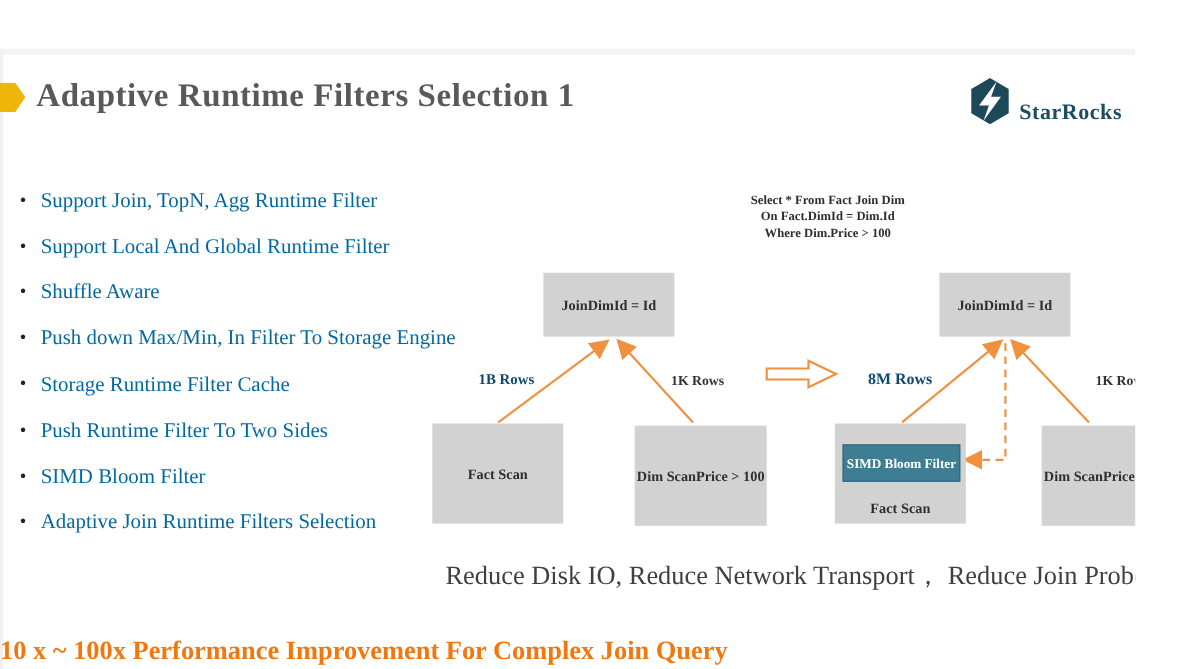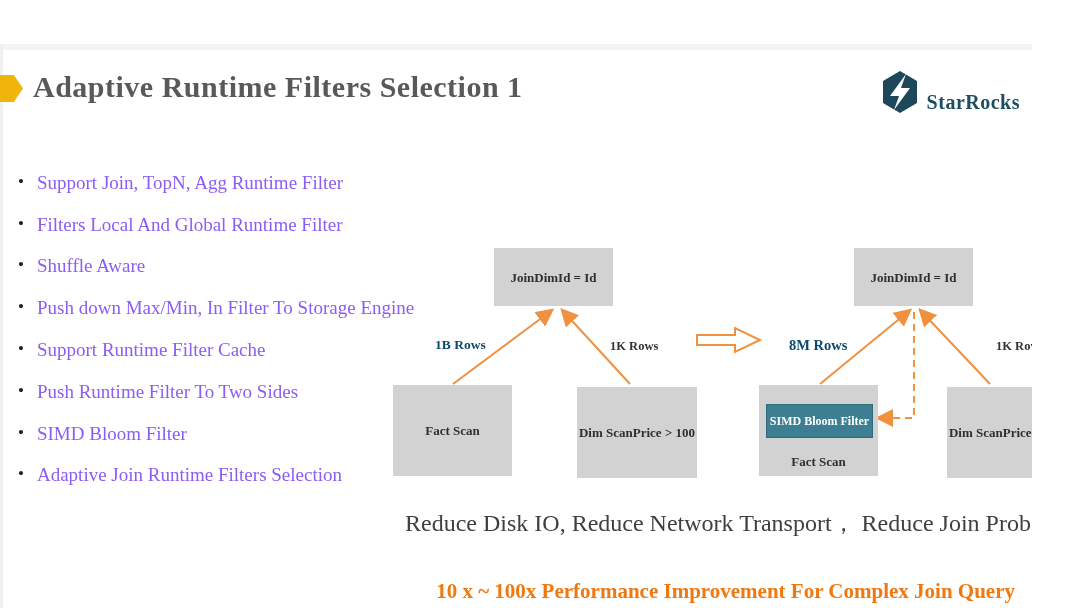"Support Join, TopN, Agg Runtime" .bullets li { color: #8b5cf6 -> #0369a1 }
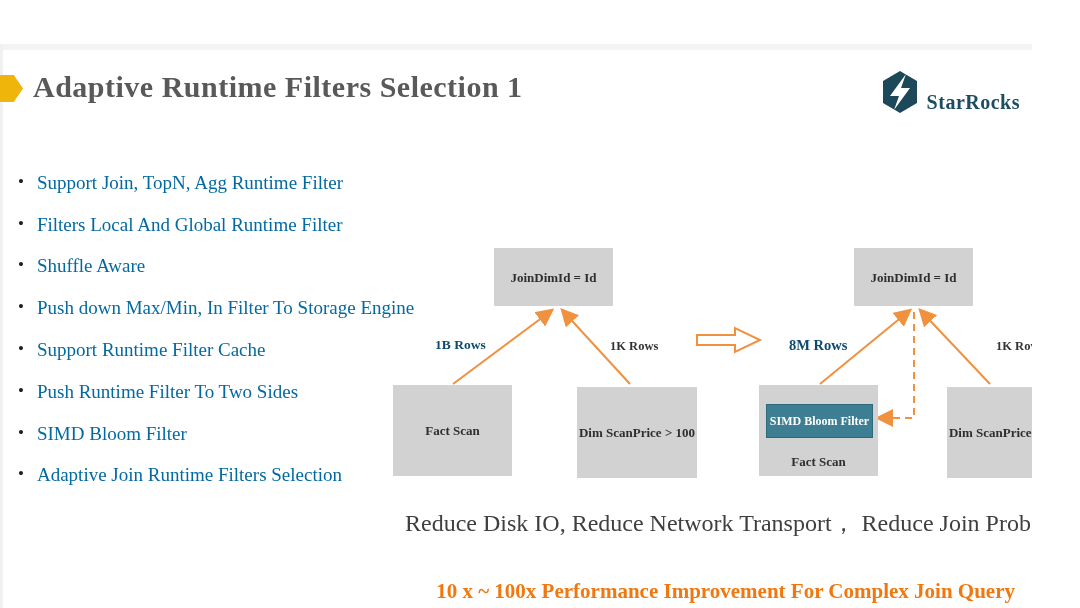"Select * From Fact Join" div.sql { html: none -> <div> <div>Select * From Fact Join Dim</div> <div>On Fact.DimId = Dim.Id</div> <div>Where Dim.Price &gt; 100</div> </div> }
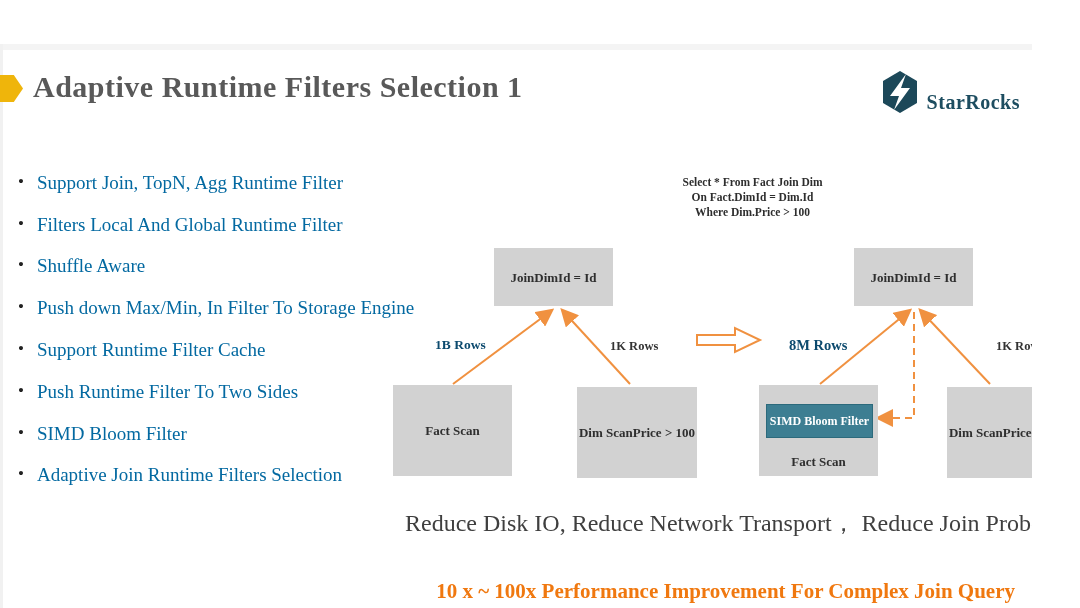"Filters Local And Global Runtime" li { text: Filters -> Support }
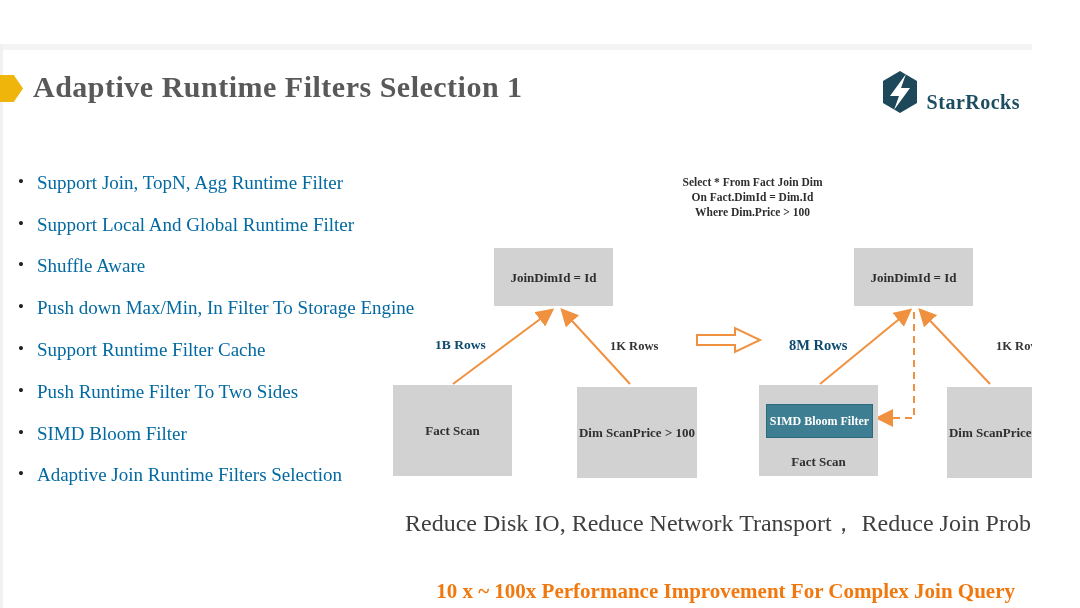"Support Runtime Filter Cache" li { text: Support -> Storage }
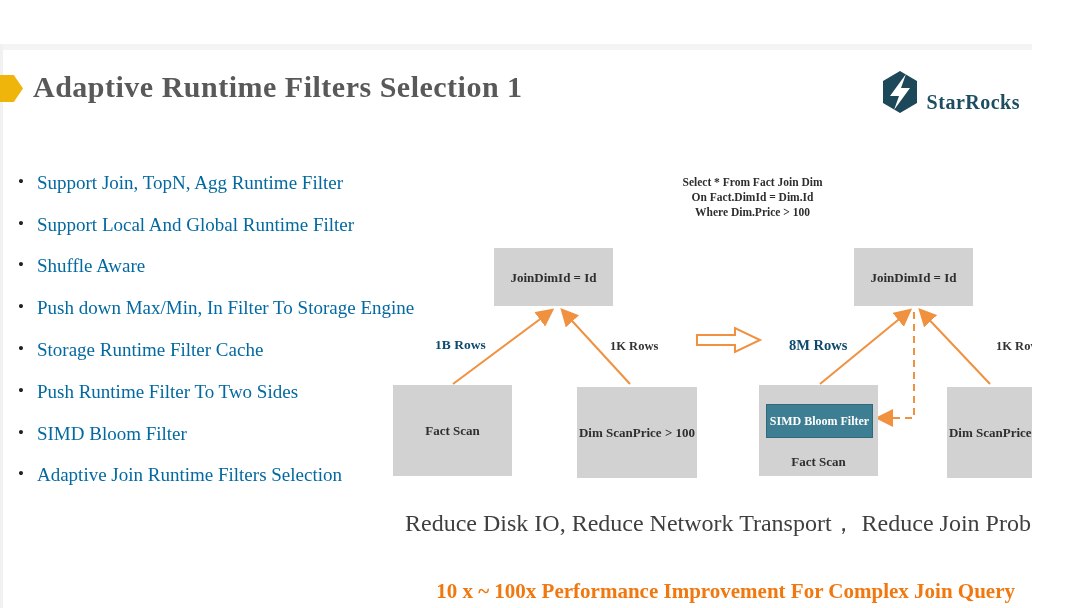"10 x ~ 100x Performance" .highlight { font-size: 21px -> 24px; text-align: right -> left }
